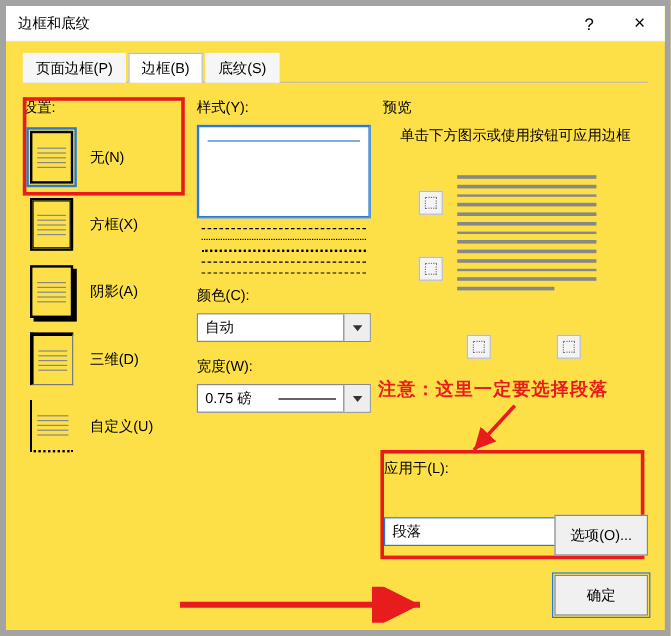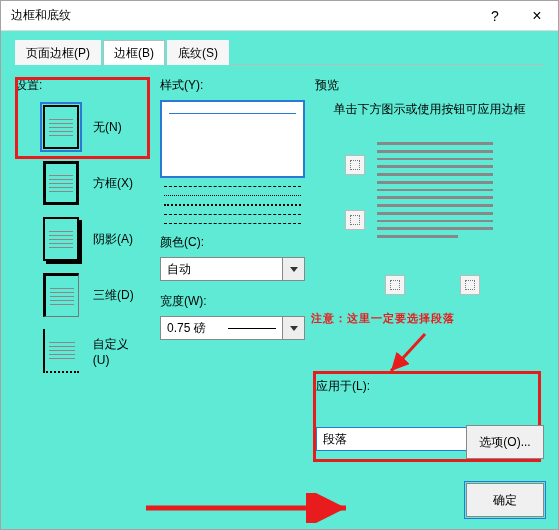"边框和底纹" .window { background: #5eead4 -> #fde047; border: 1px solid #a3a3a3 -> 5px solid #a3a3a3 }
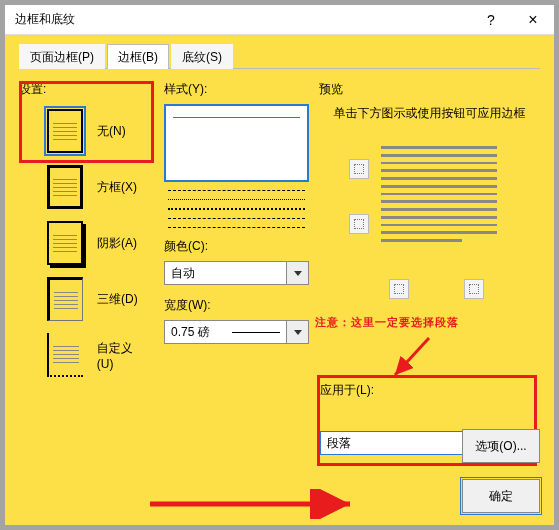"无(N)" .setting-item { margin-left: 22px -> none }
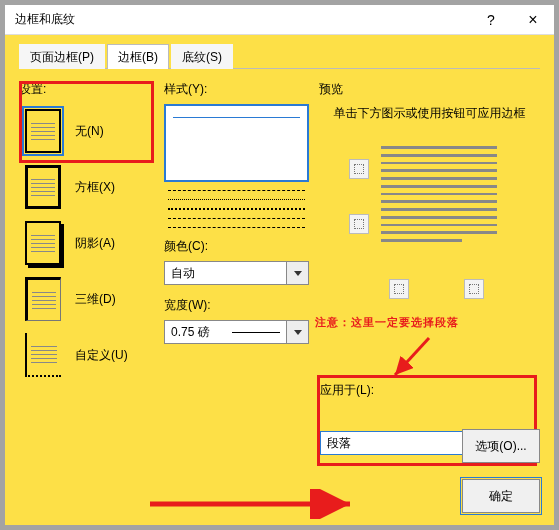"注意：这里一定要选择段落" .annot { font-size: 11px -> 15px }
